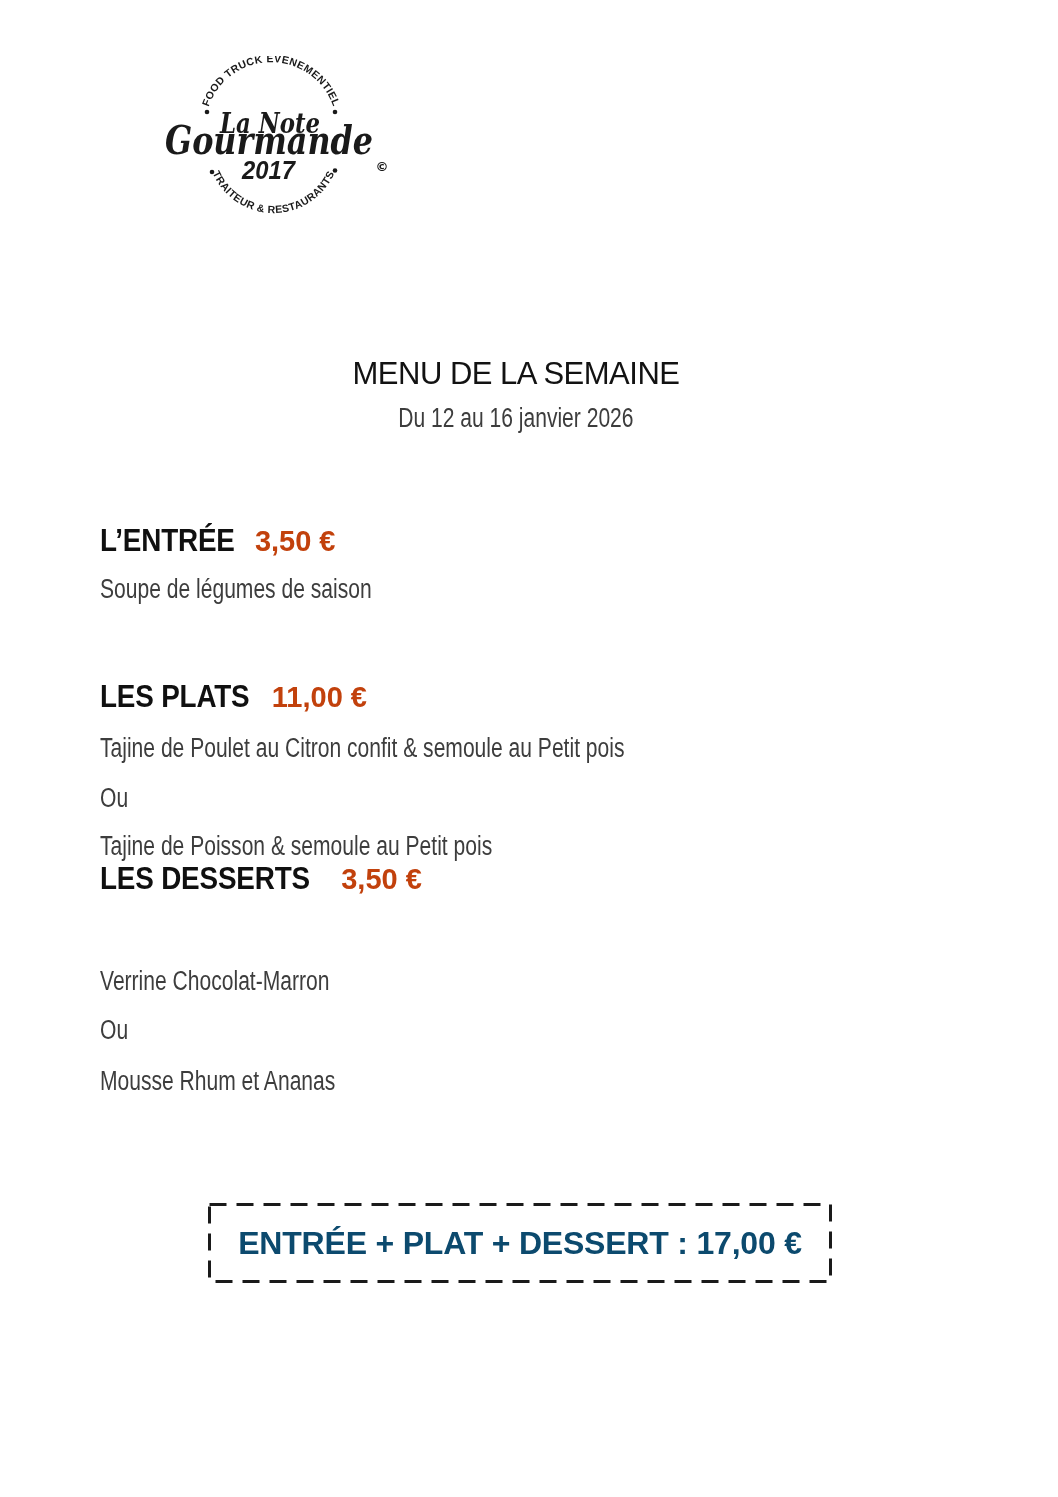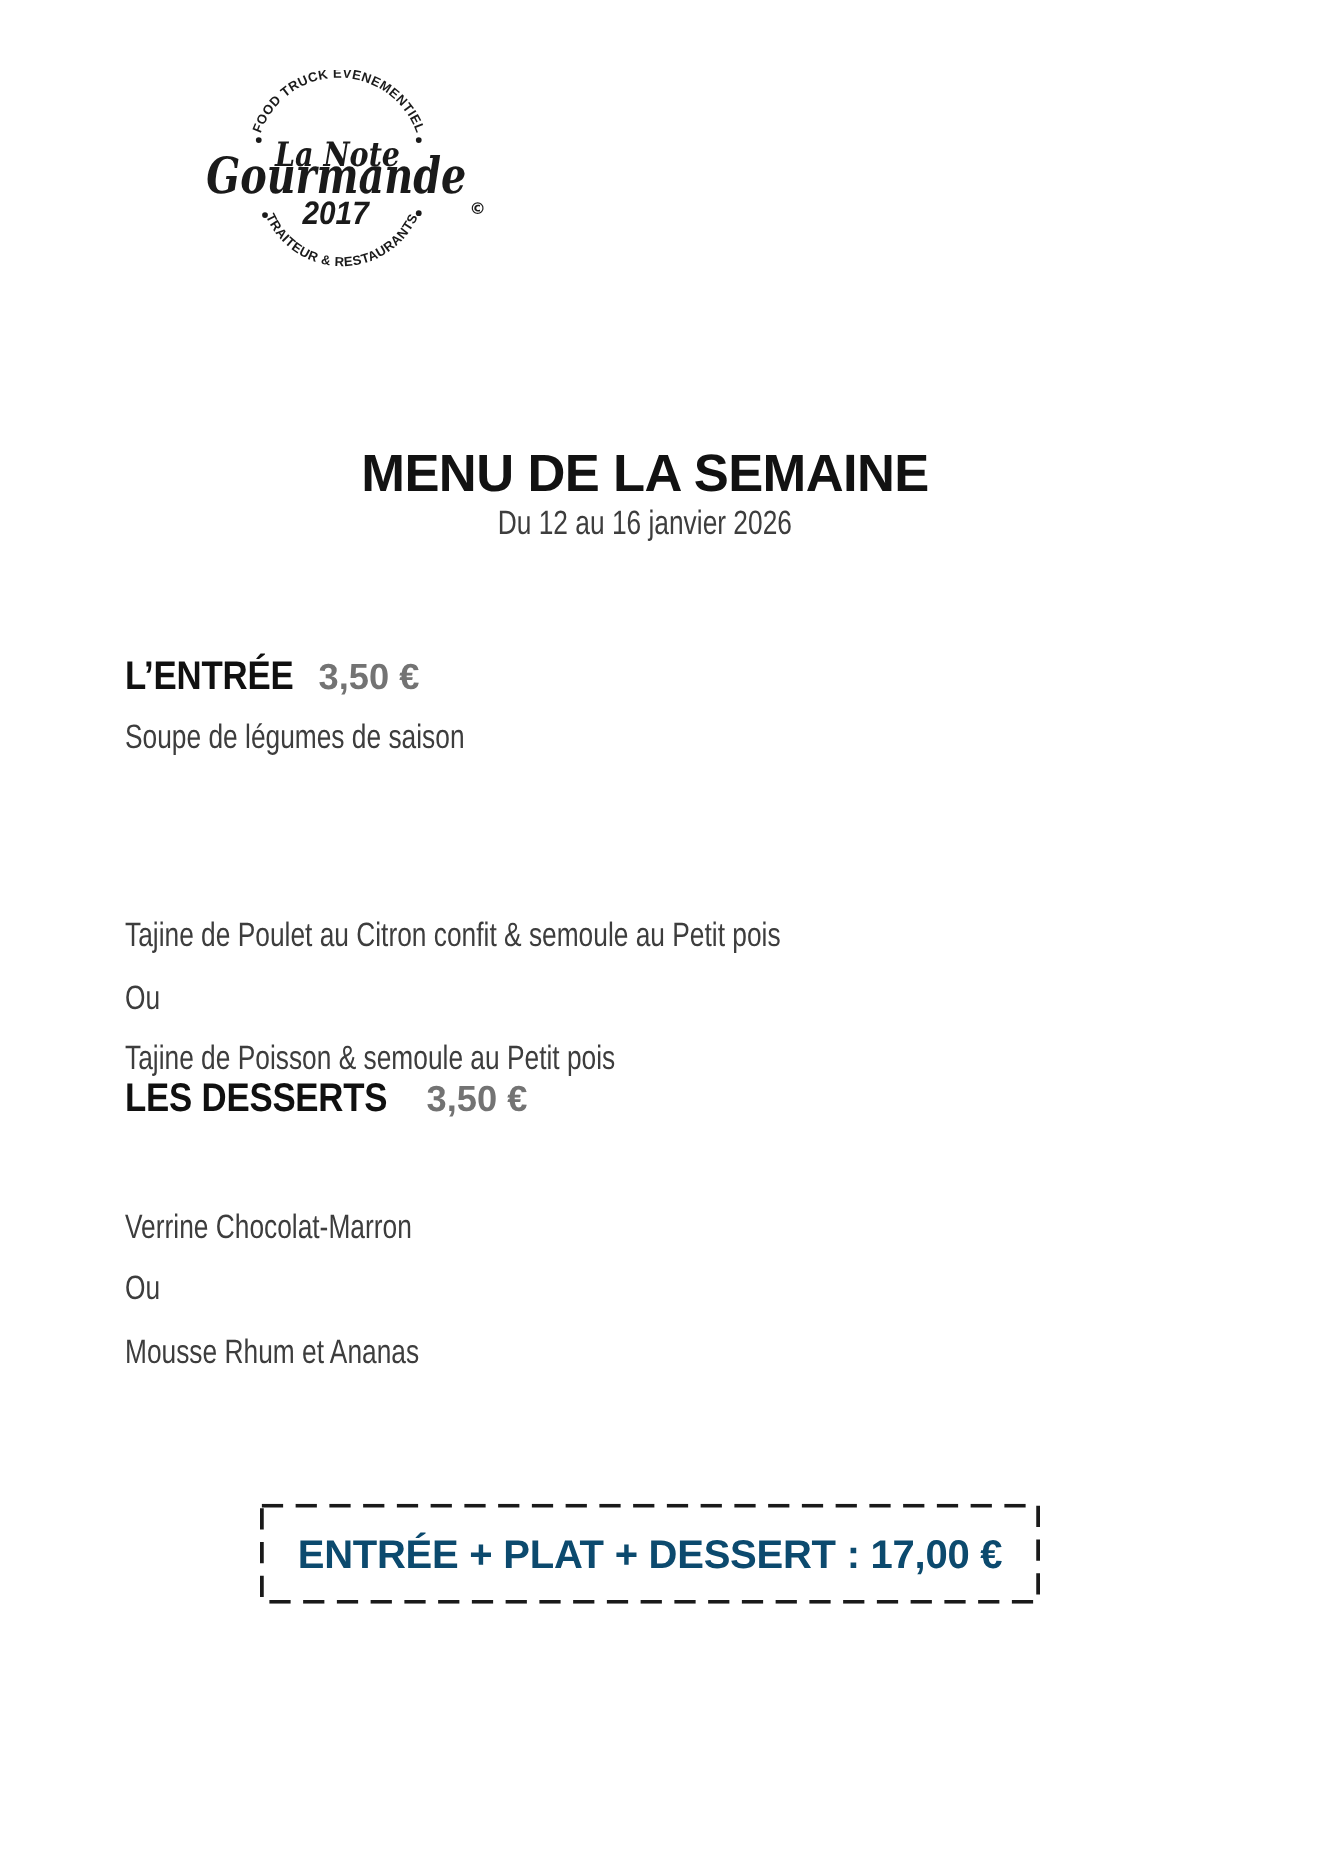"MENU DE LA SEMAINE" .page-title { font-size: 42px -> 31px; font-weight: bold -> normal }
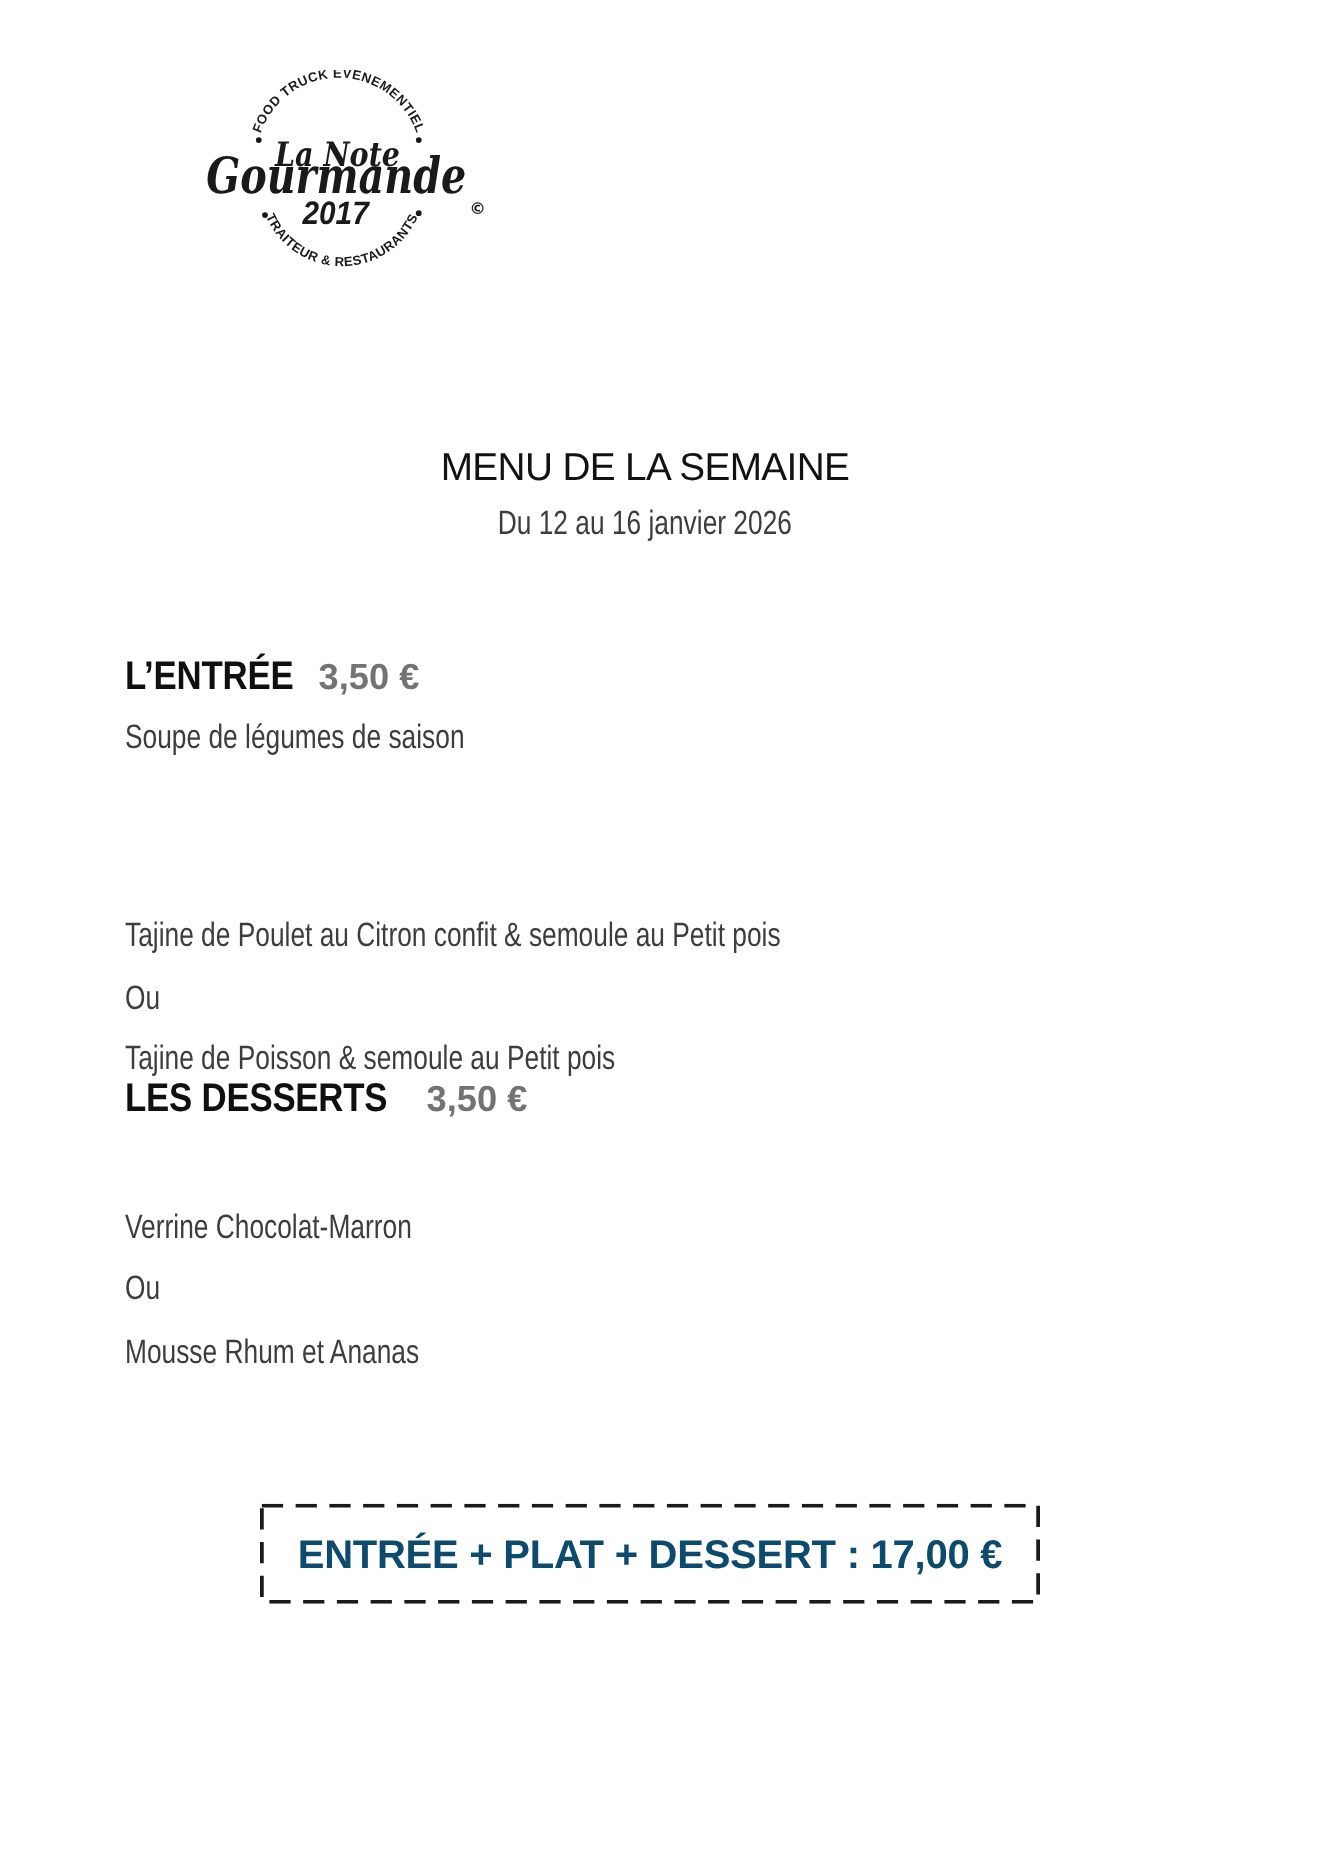"3,50 €" .section-price { color: #737373 -> #c2410c }
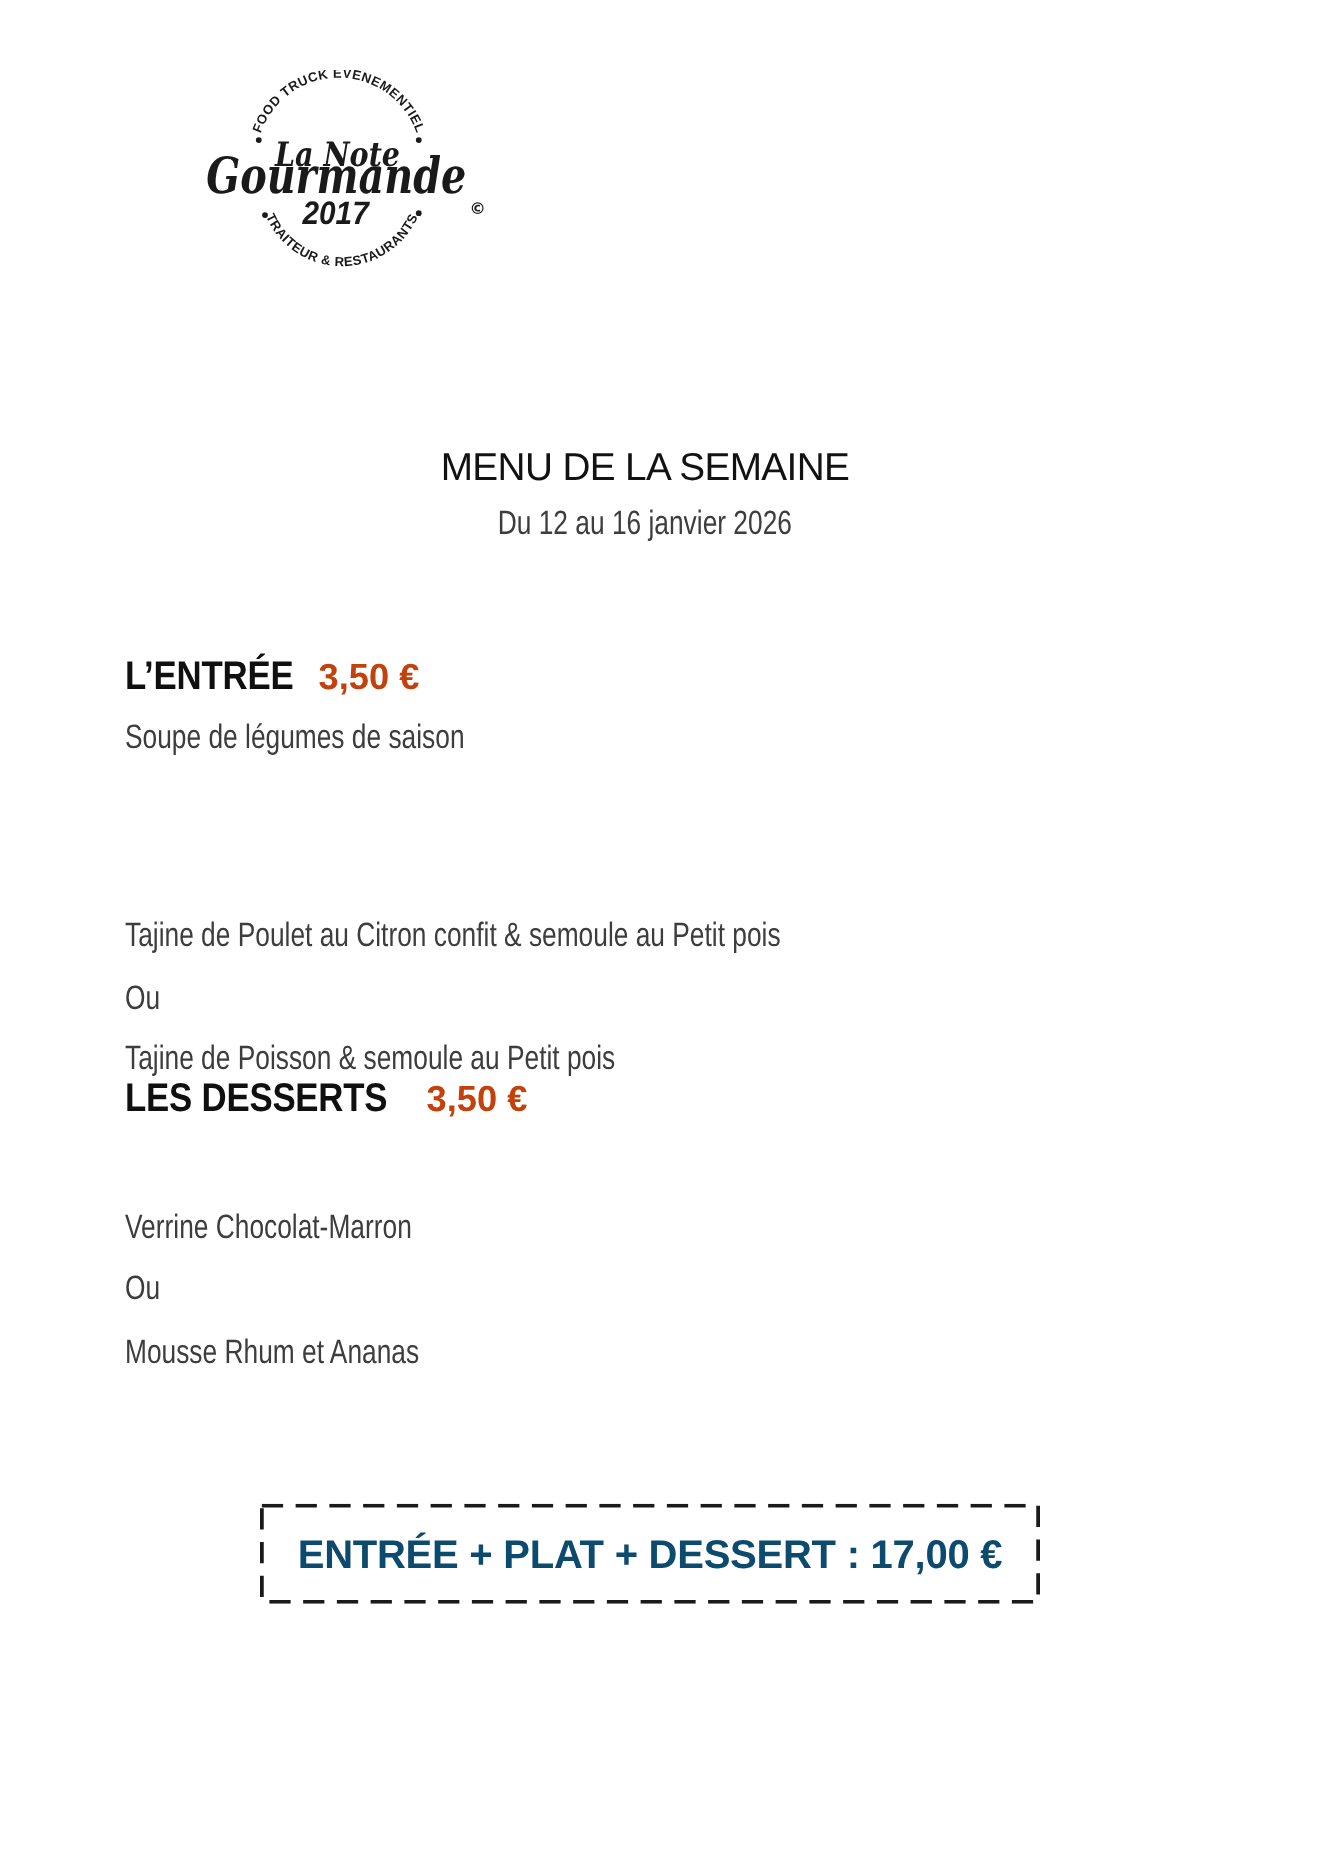"LES PLATS" div.head-row { html: none -> <div> <span>LES PLATS</span> <span>11,00 €</span> </div> }
